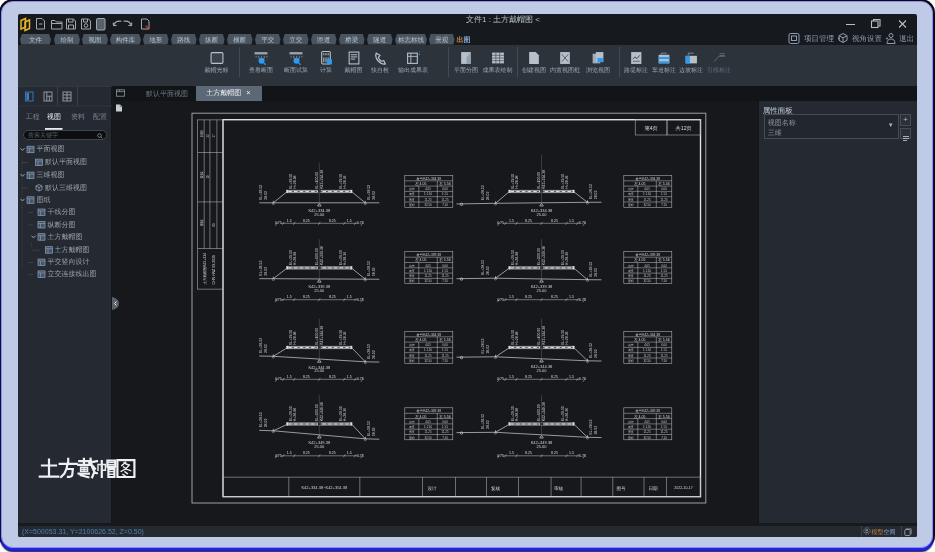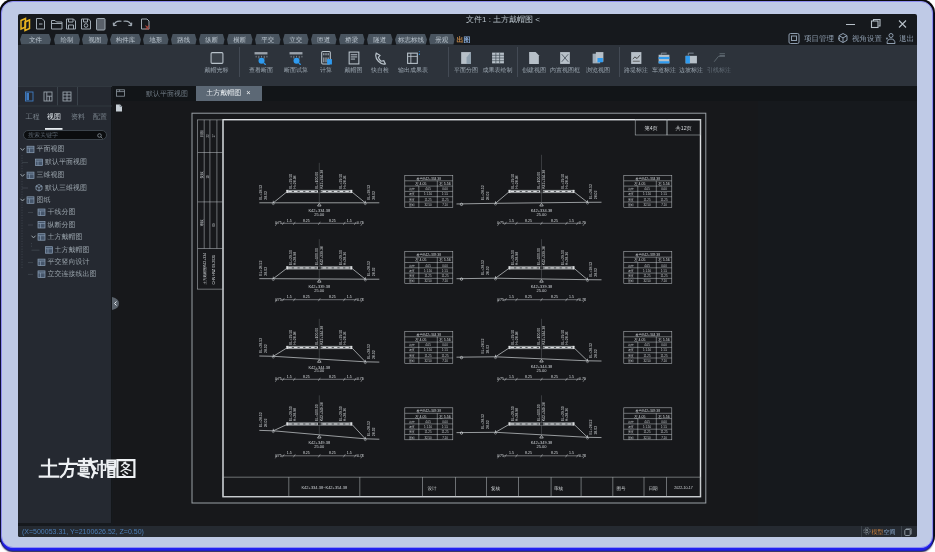"属性面板" div { html: none -> <div> <div>属性面板</div> <div> <div>视图名称</div> <div>三维</div> <div>▼</div> </div> <div>+</div> <div><svg> <path></path> </svg></div> </div> }
